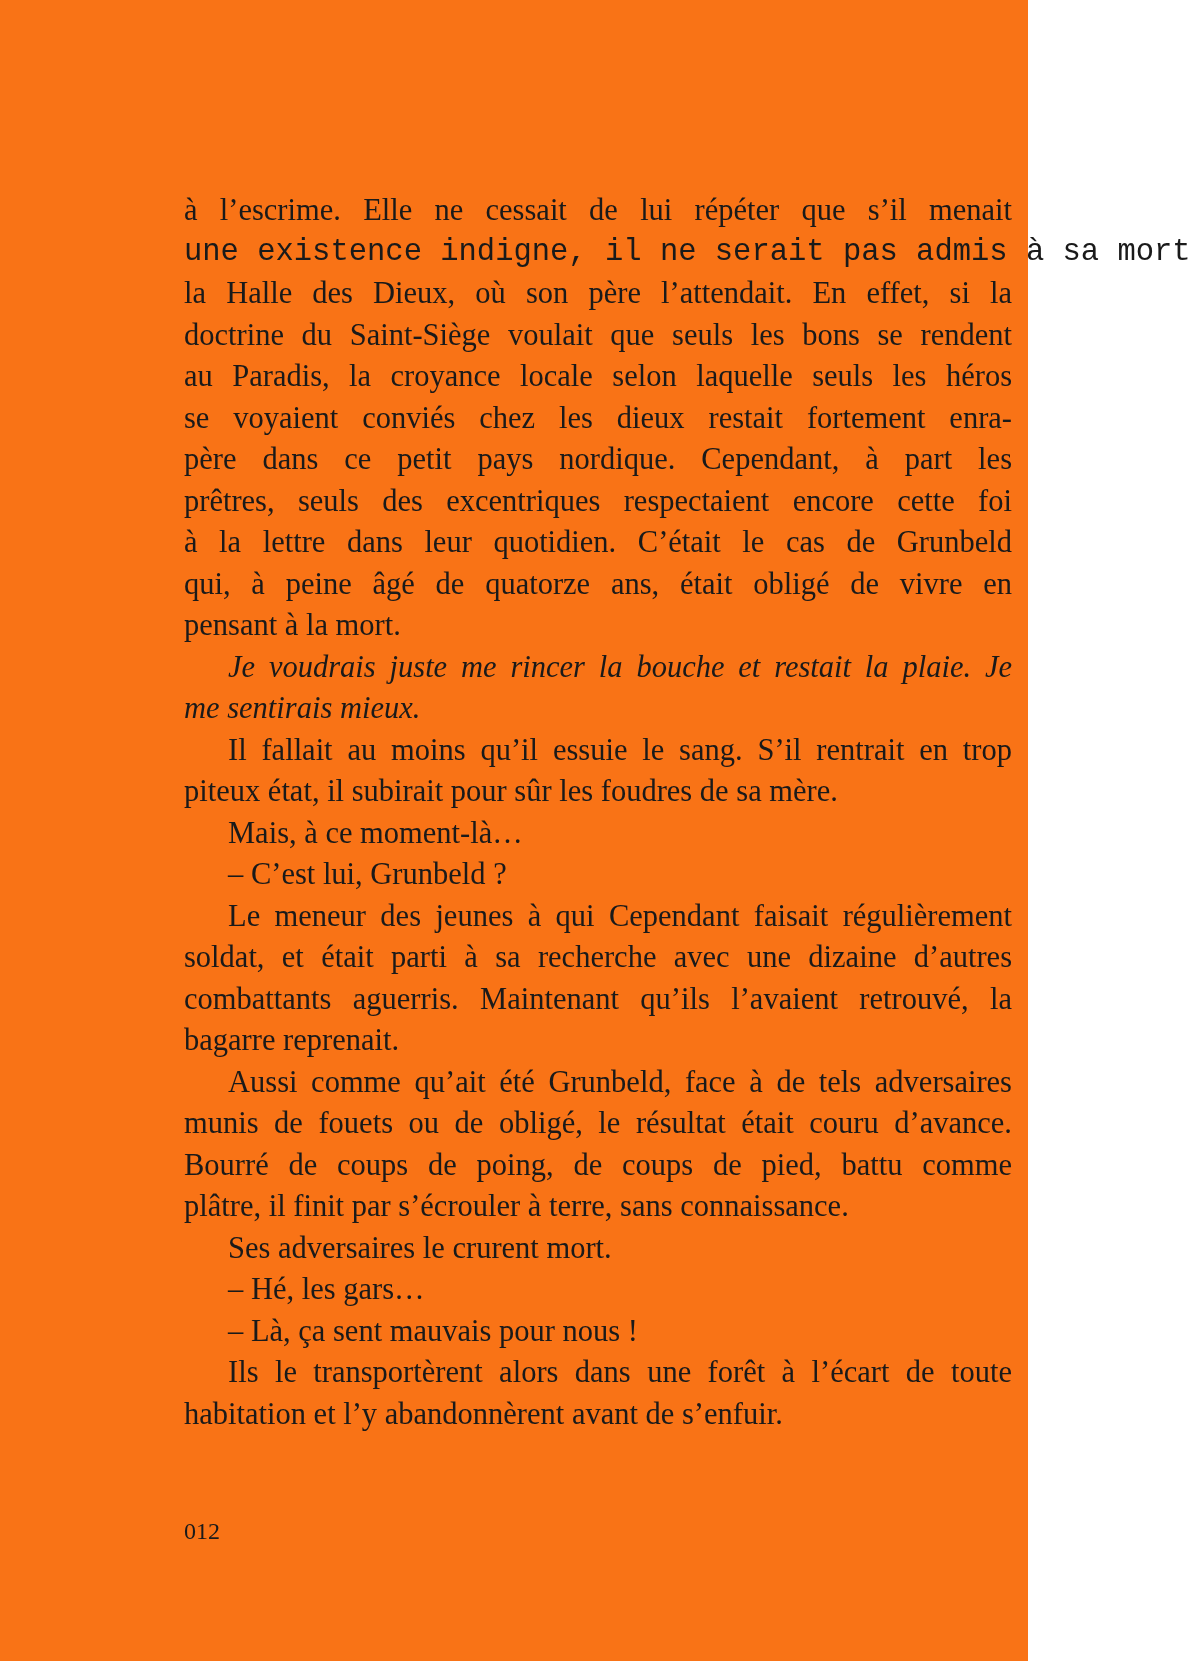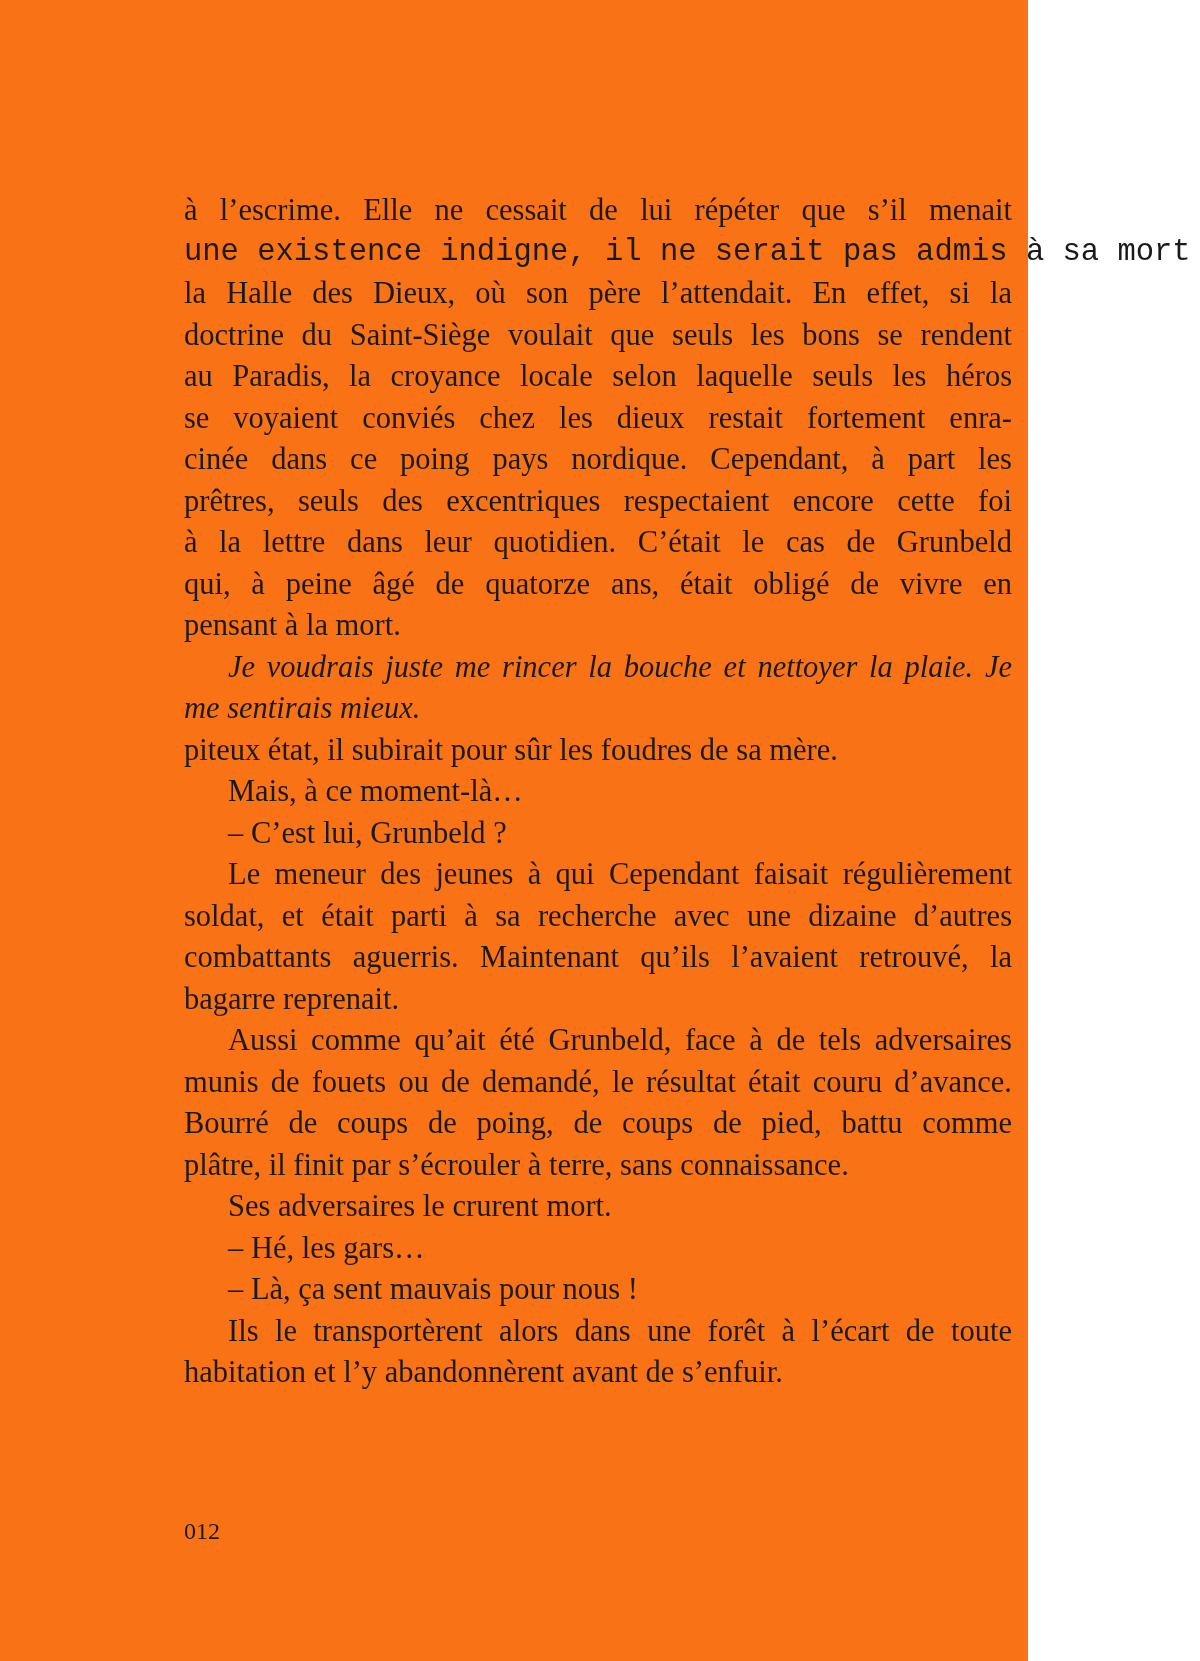"cinée dans ce poing pays" span.line { text: cinée dans ce poing -> père dans ce petit }
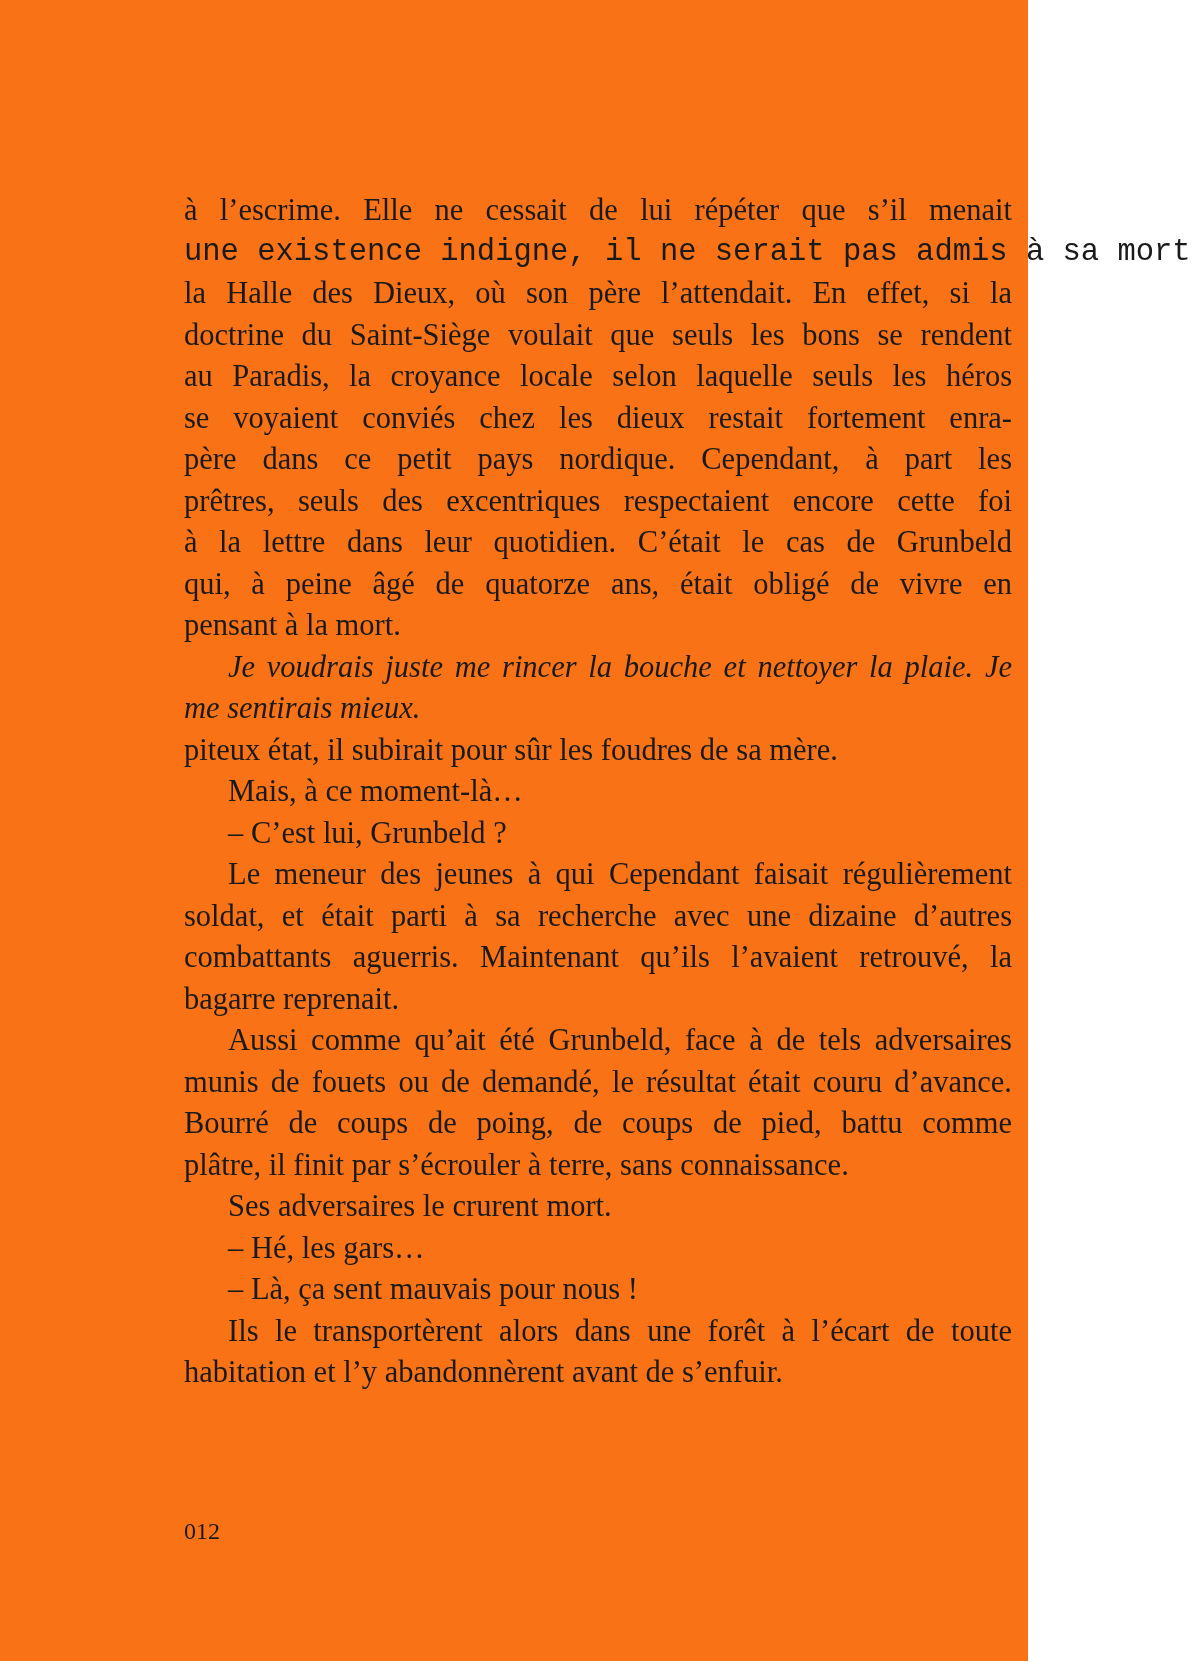"Je voudrais juste me rincer" span.line { text: nettoyer -> restait }
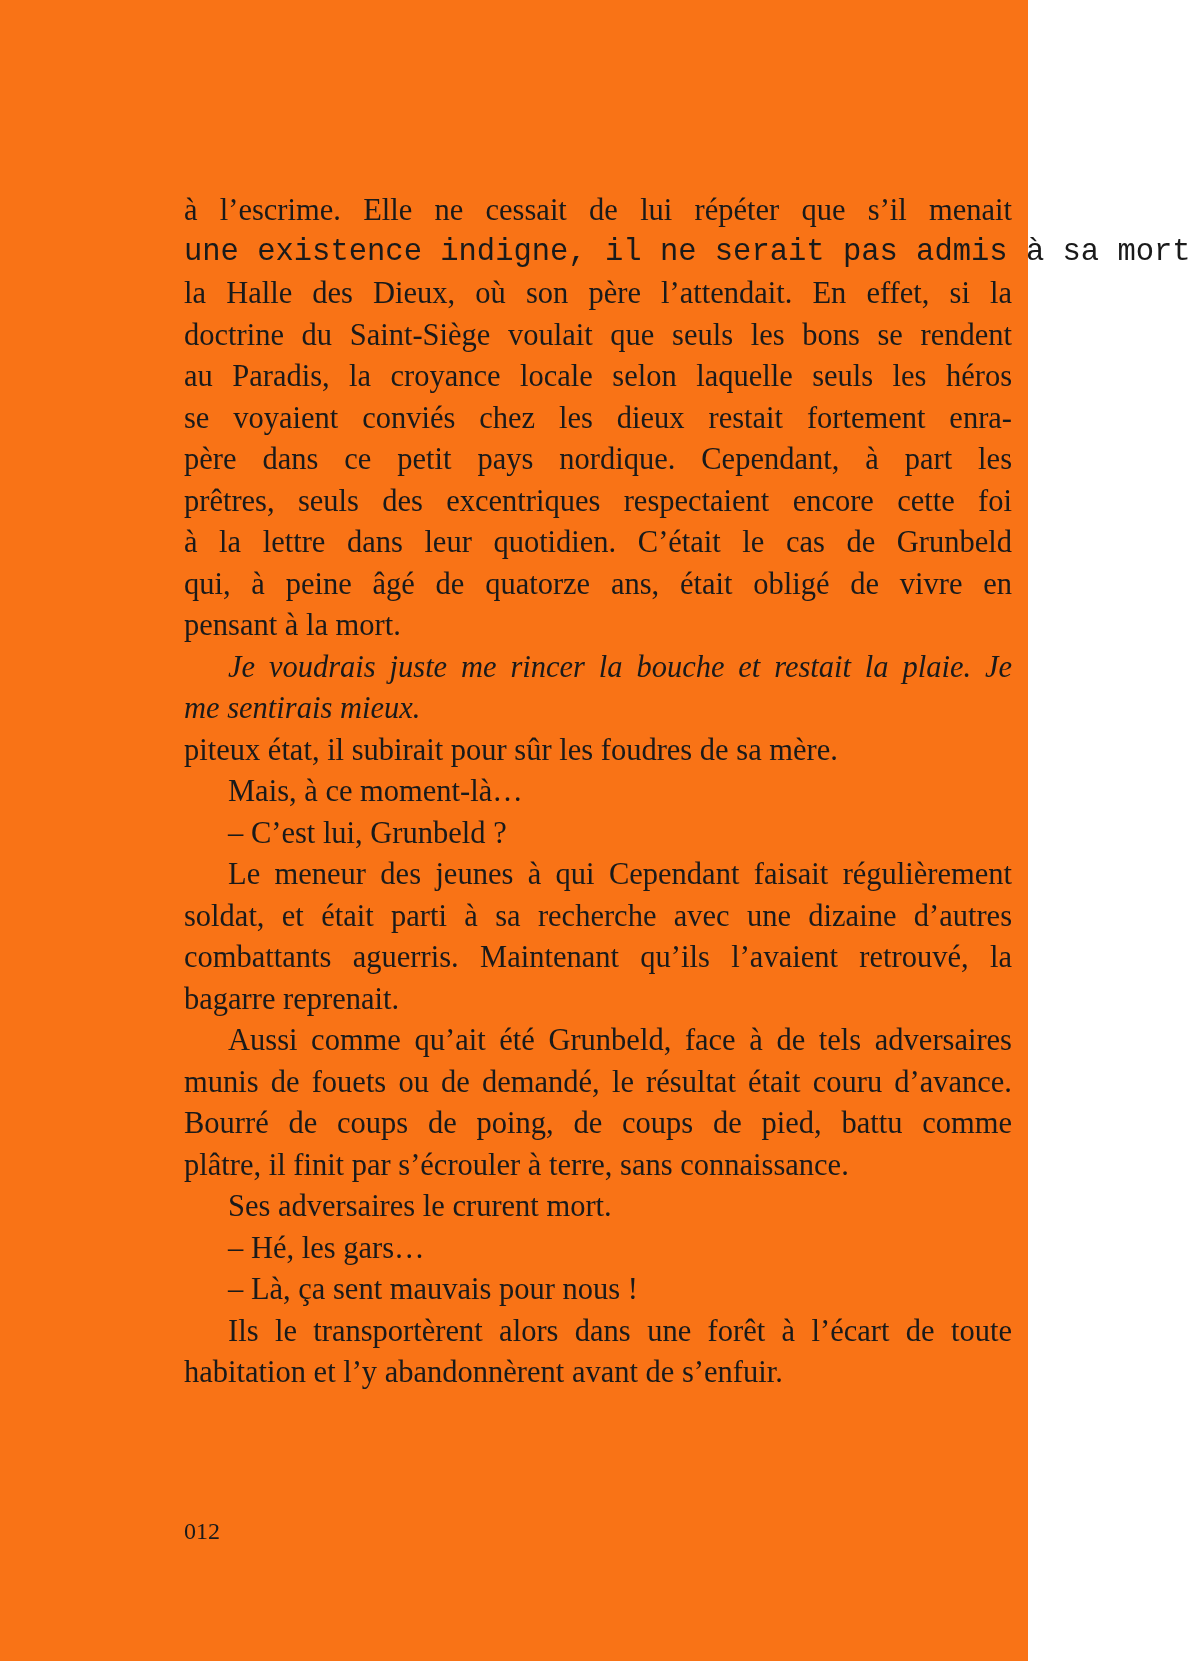"Il fallait au moins qu’il" span.line { html: none -> <span>Il fallait au moins qu’il essuie le sang. S’il rentrait en trop</span> }
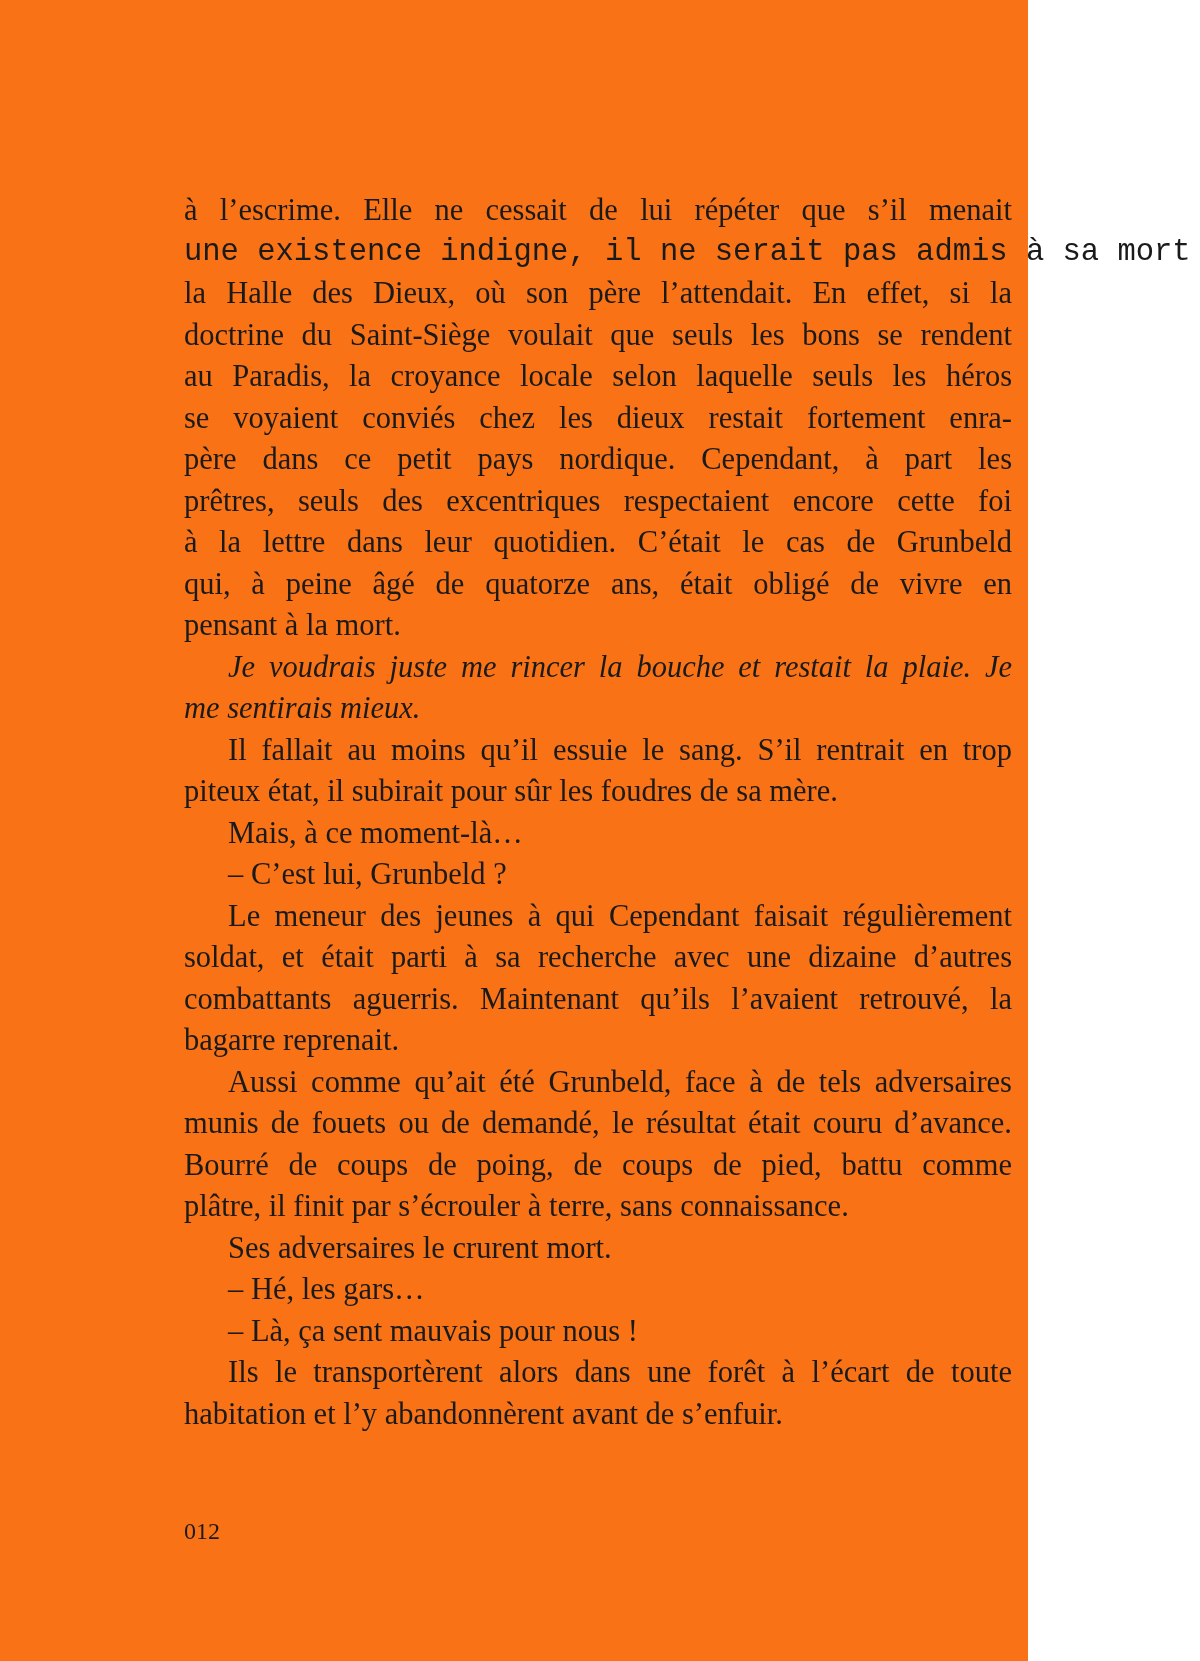"munis de fouets ou de" span.line { text: demandé -> obligé }
